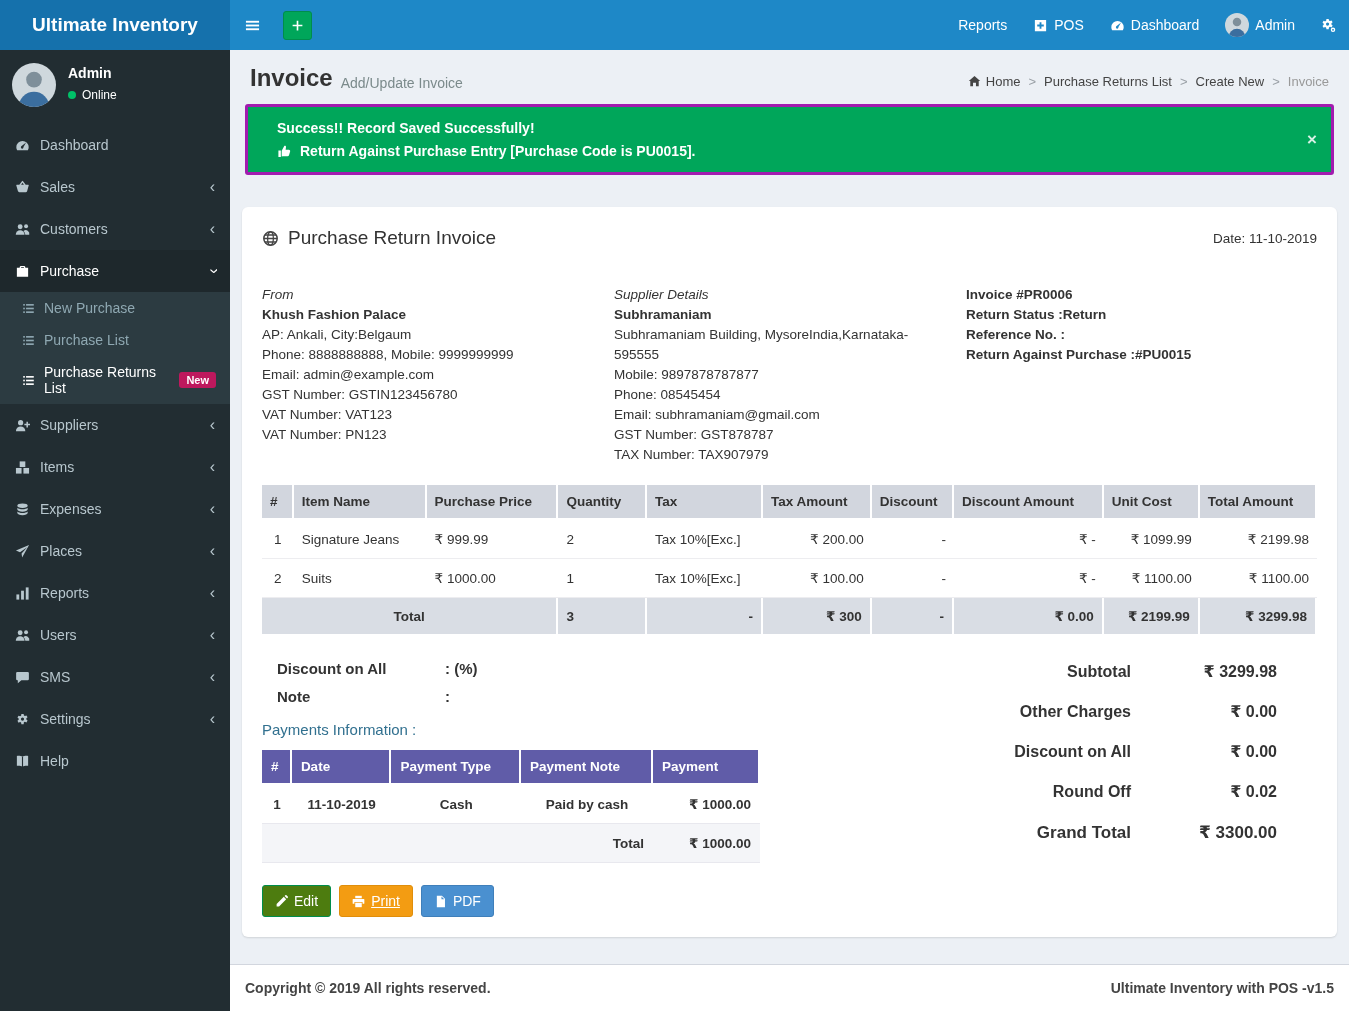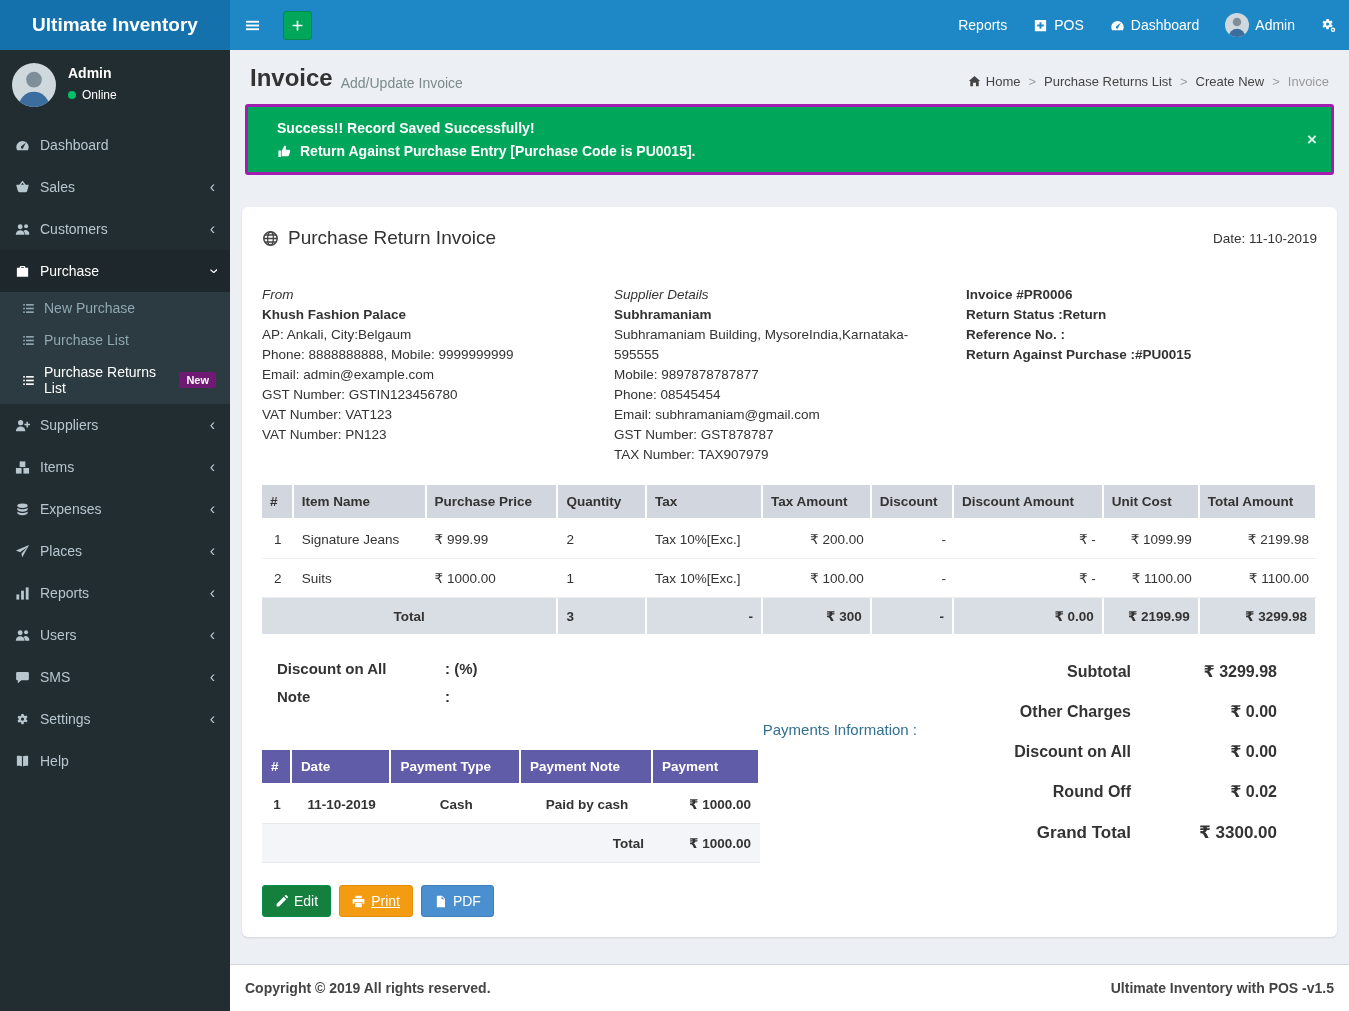"New" .badge-new { background: #701a75 -> #be185d }
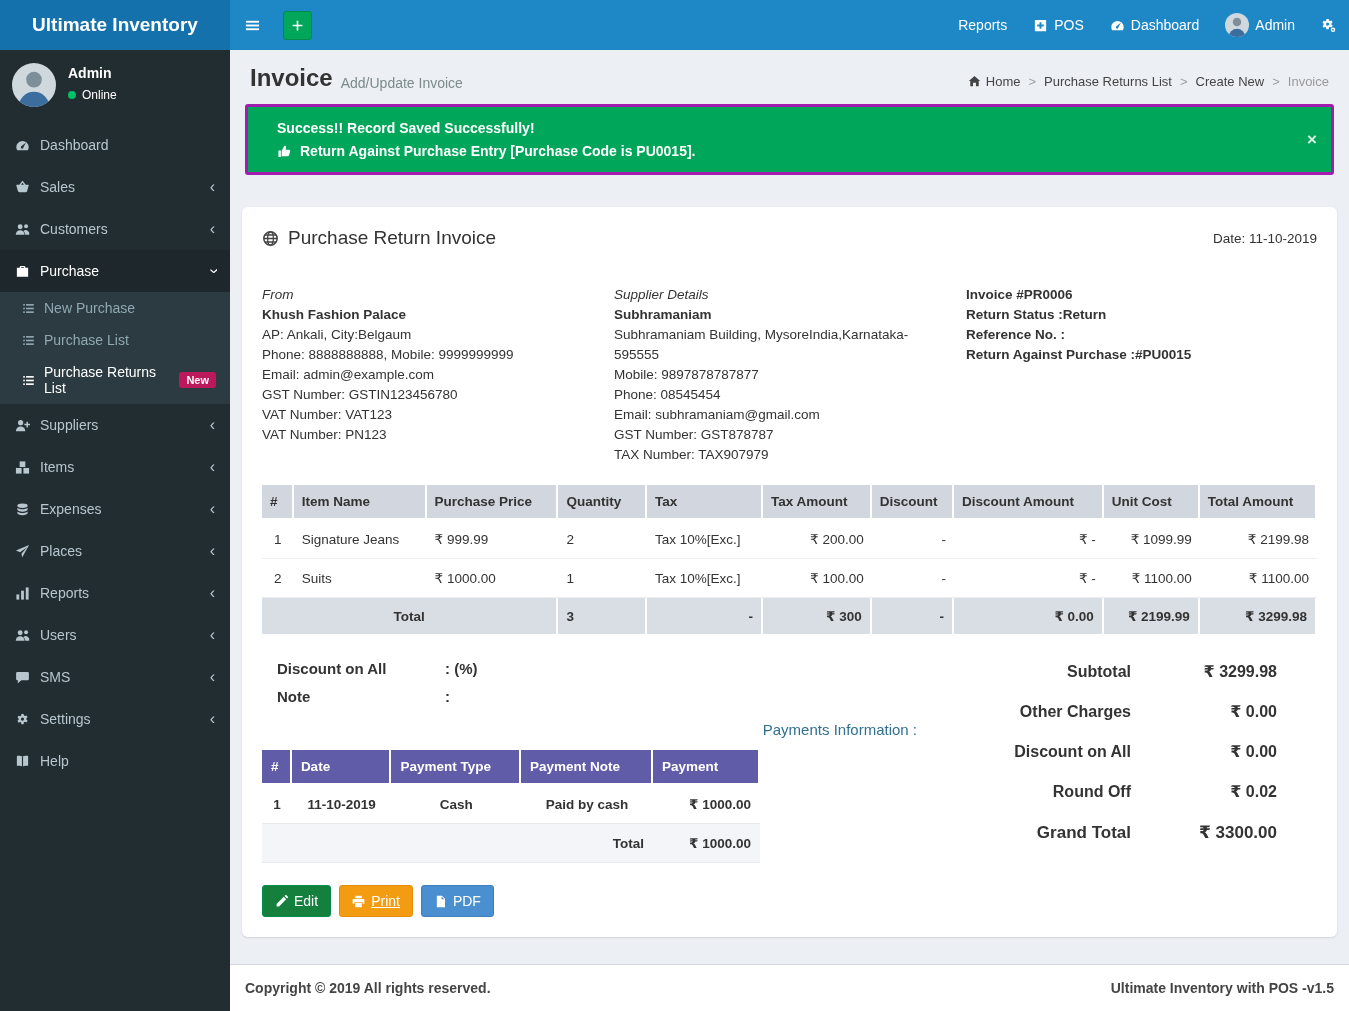"Payments Information :" .pay-heading { text-align: right -> none }
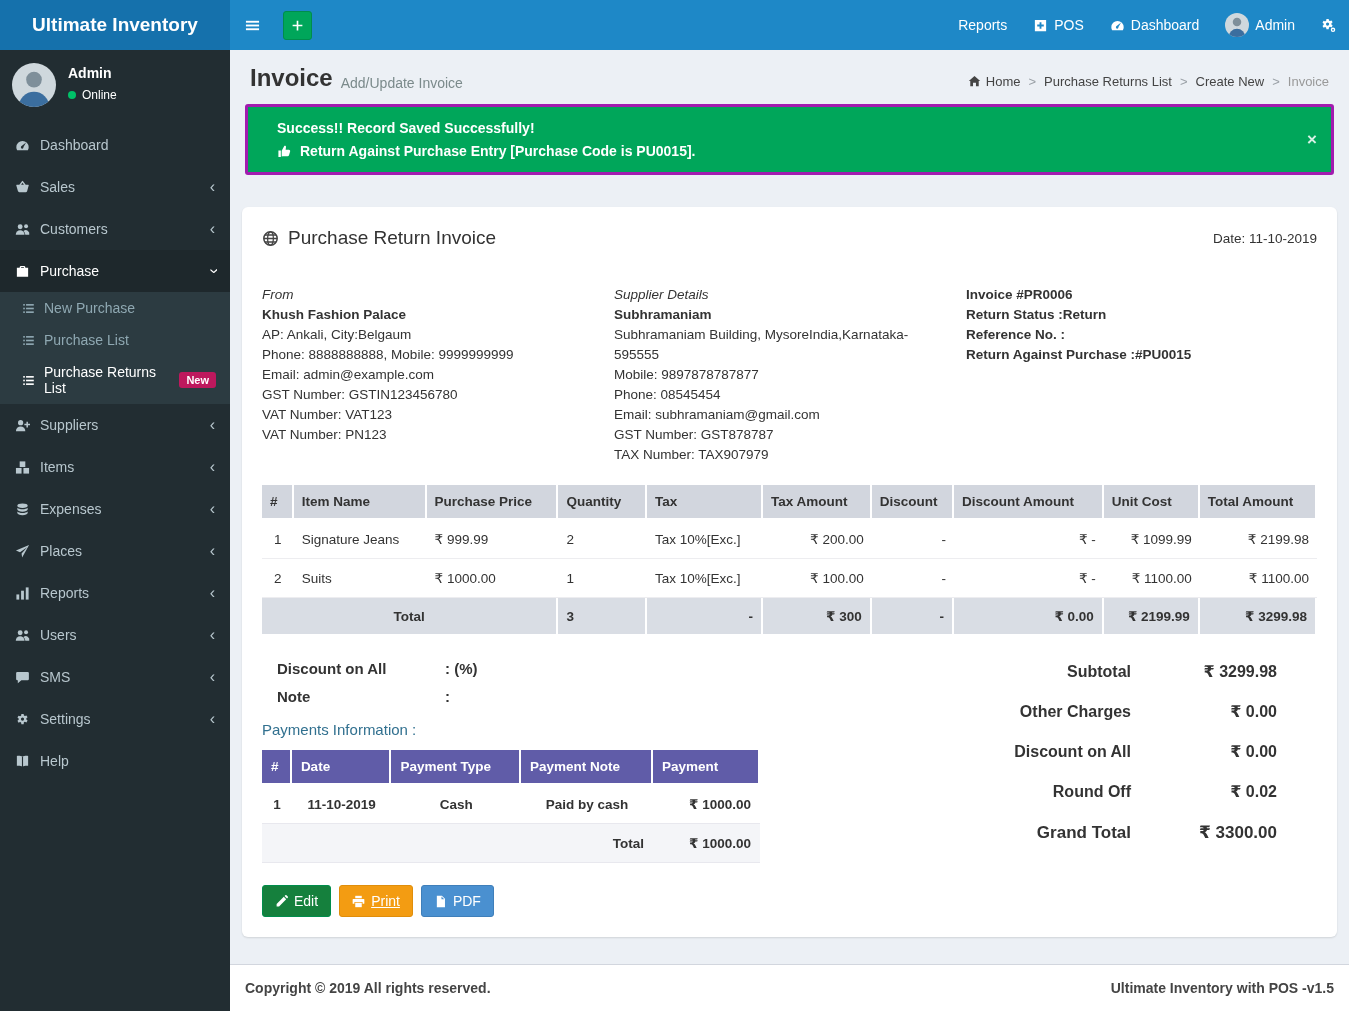"Edit" .btn-edit { background: #15803d -> #4d7c0f }
